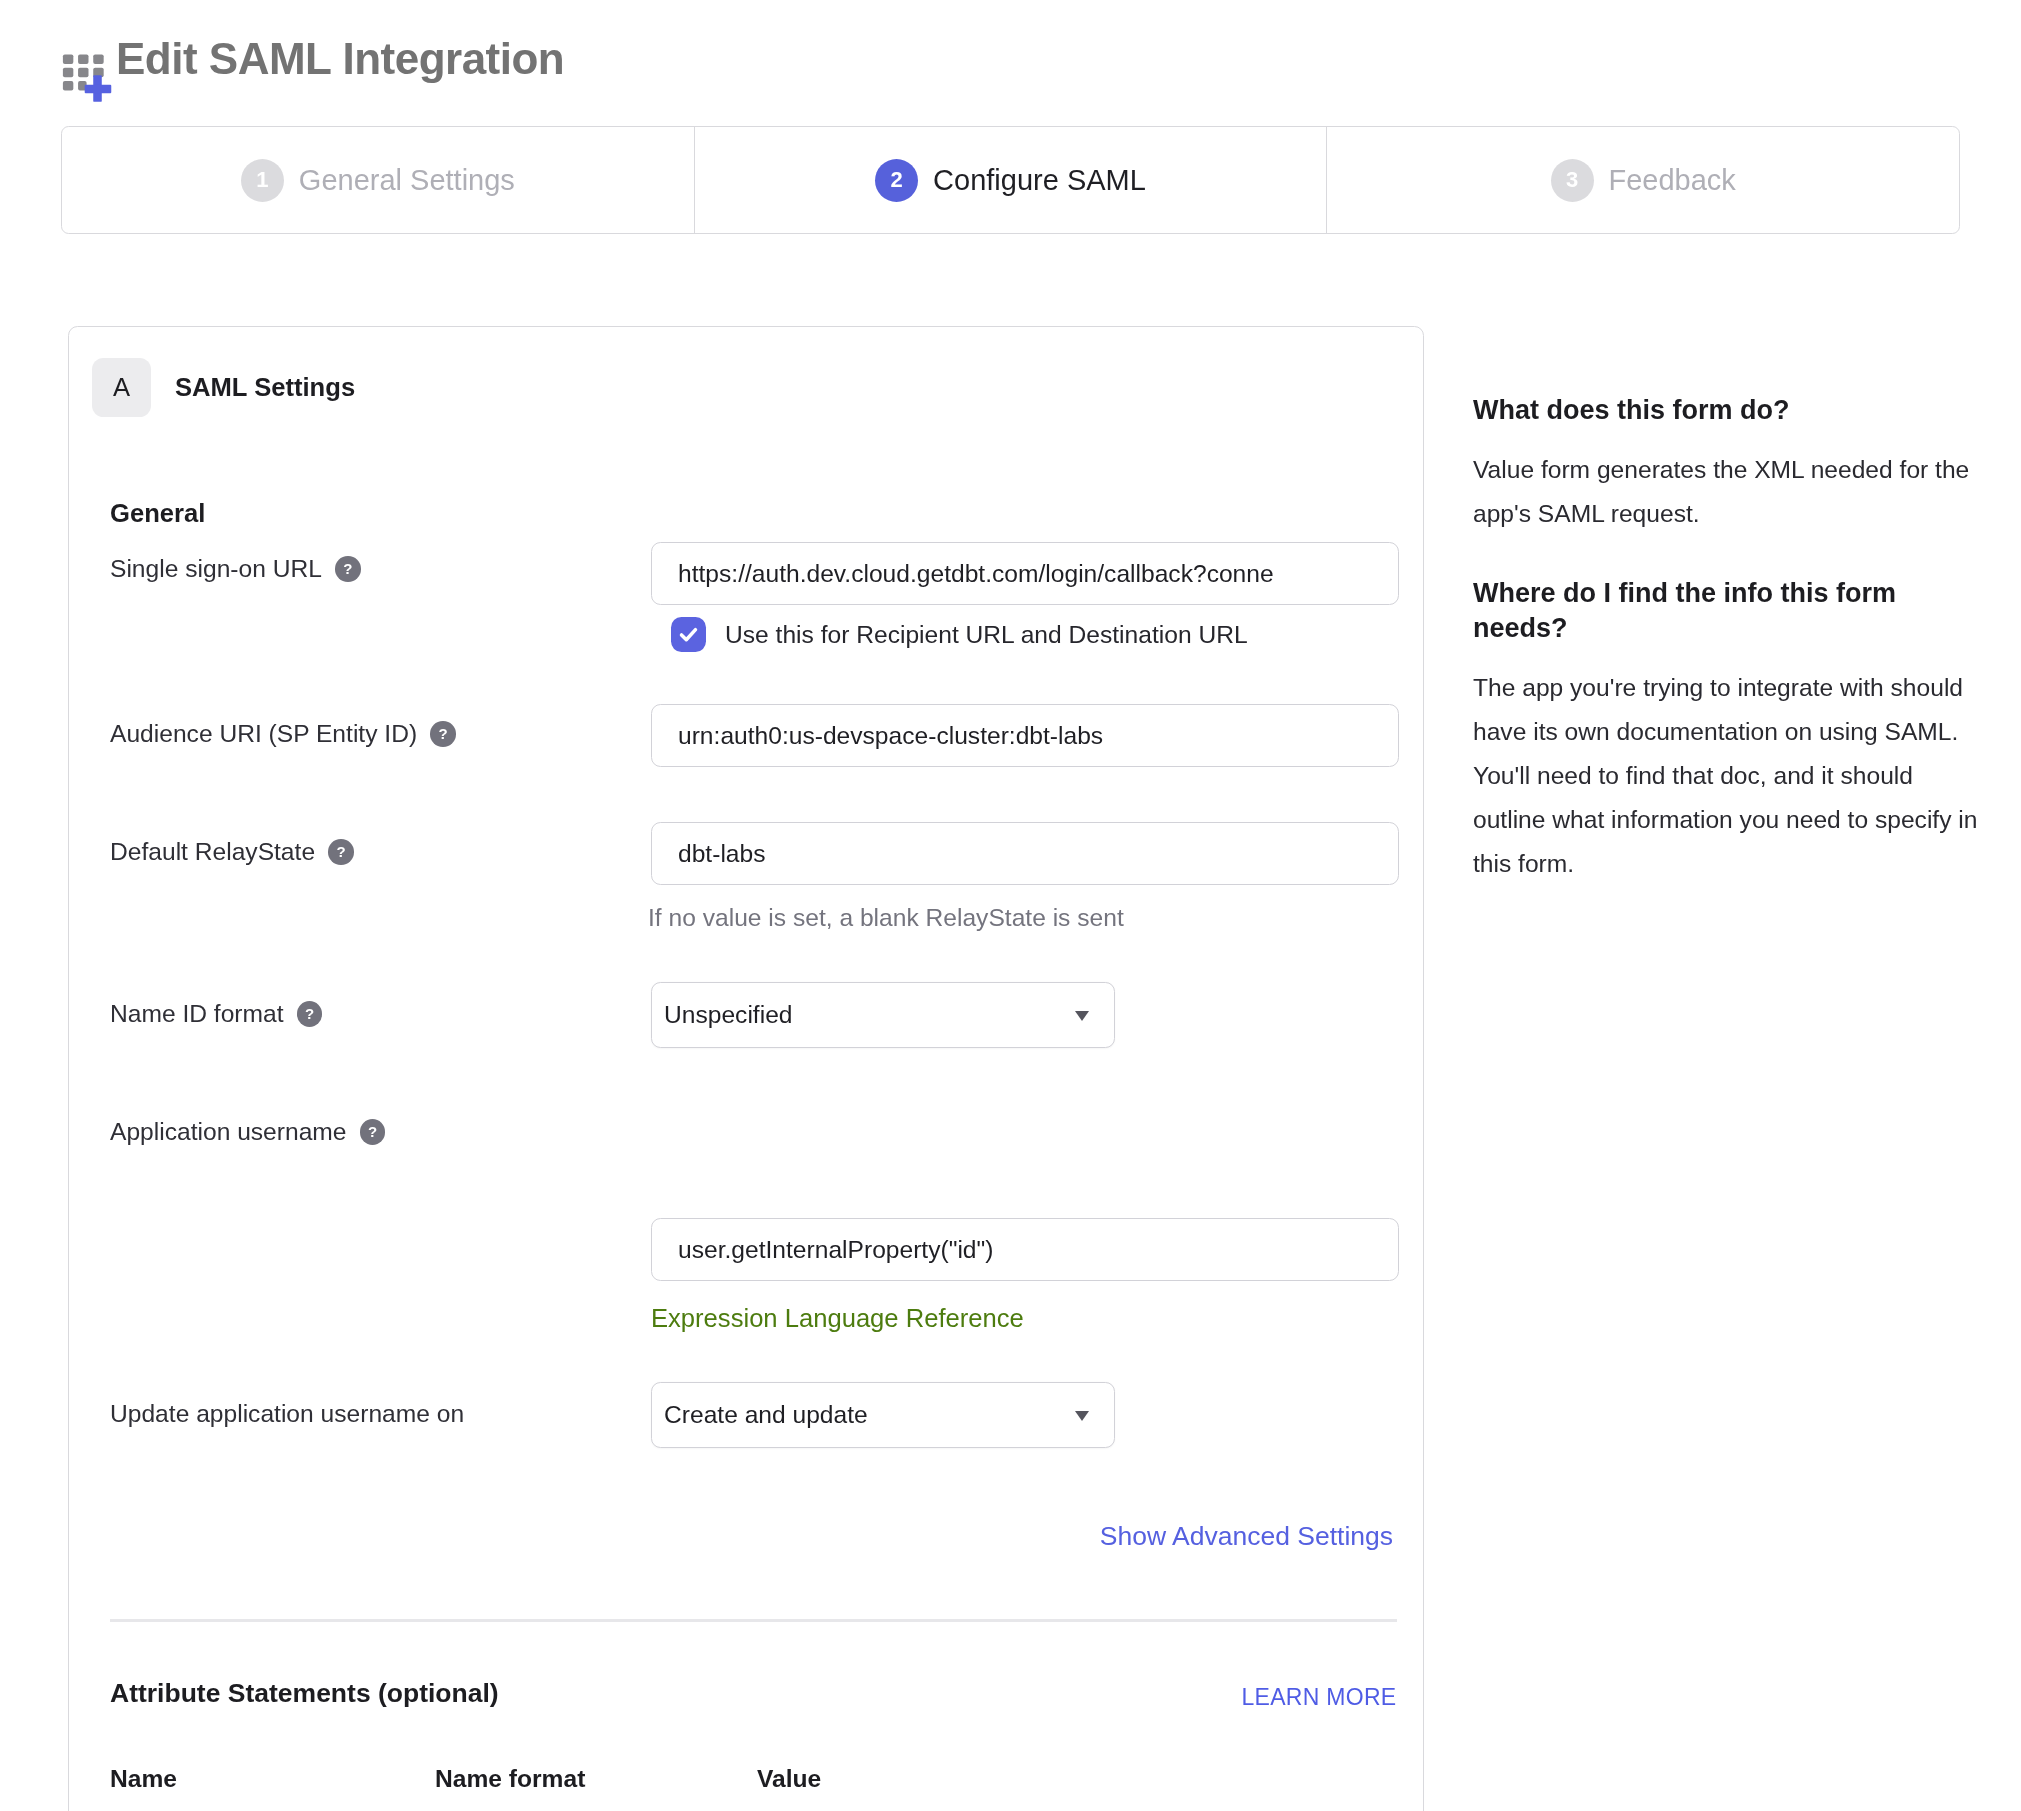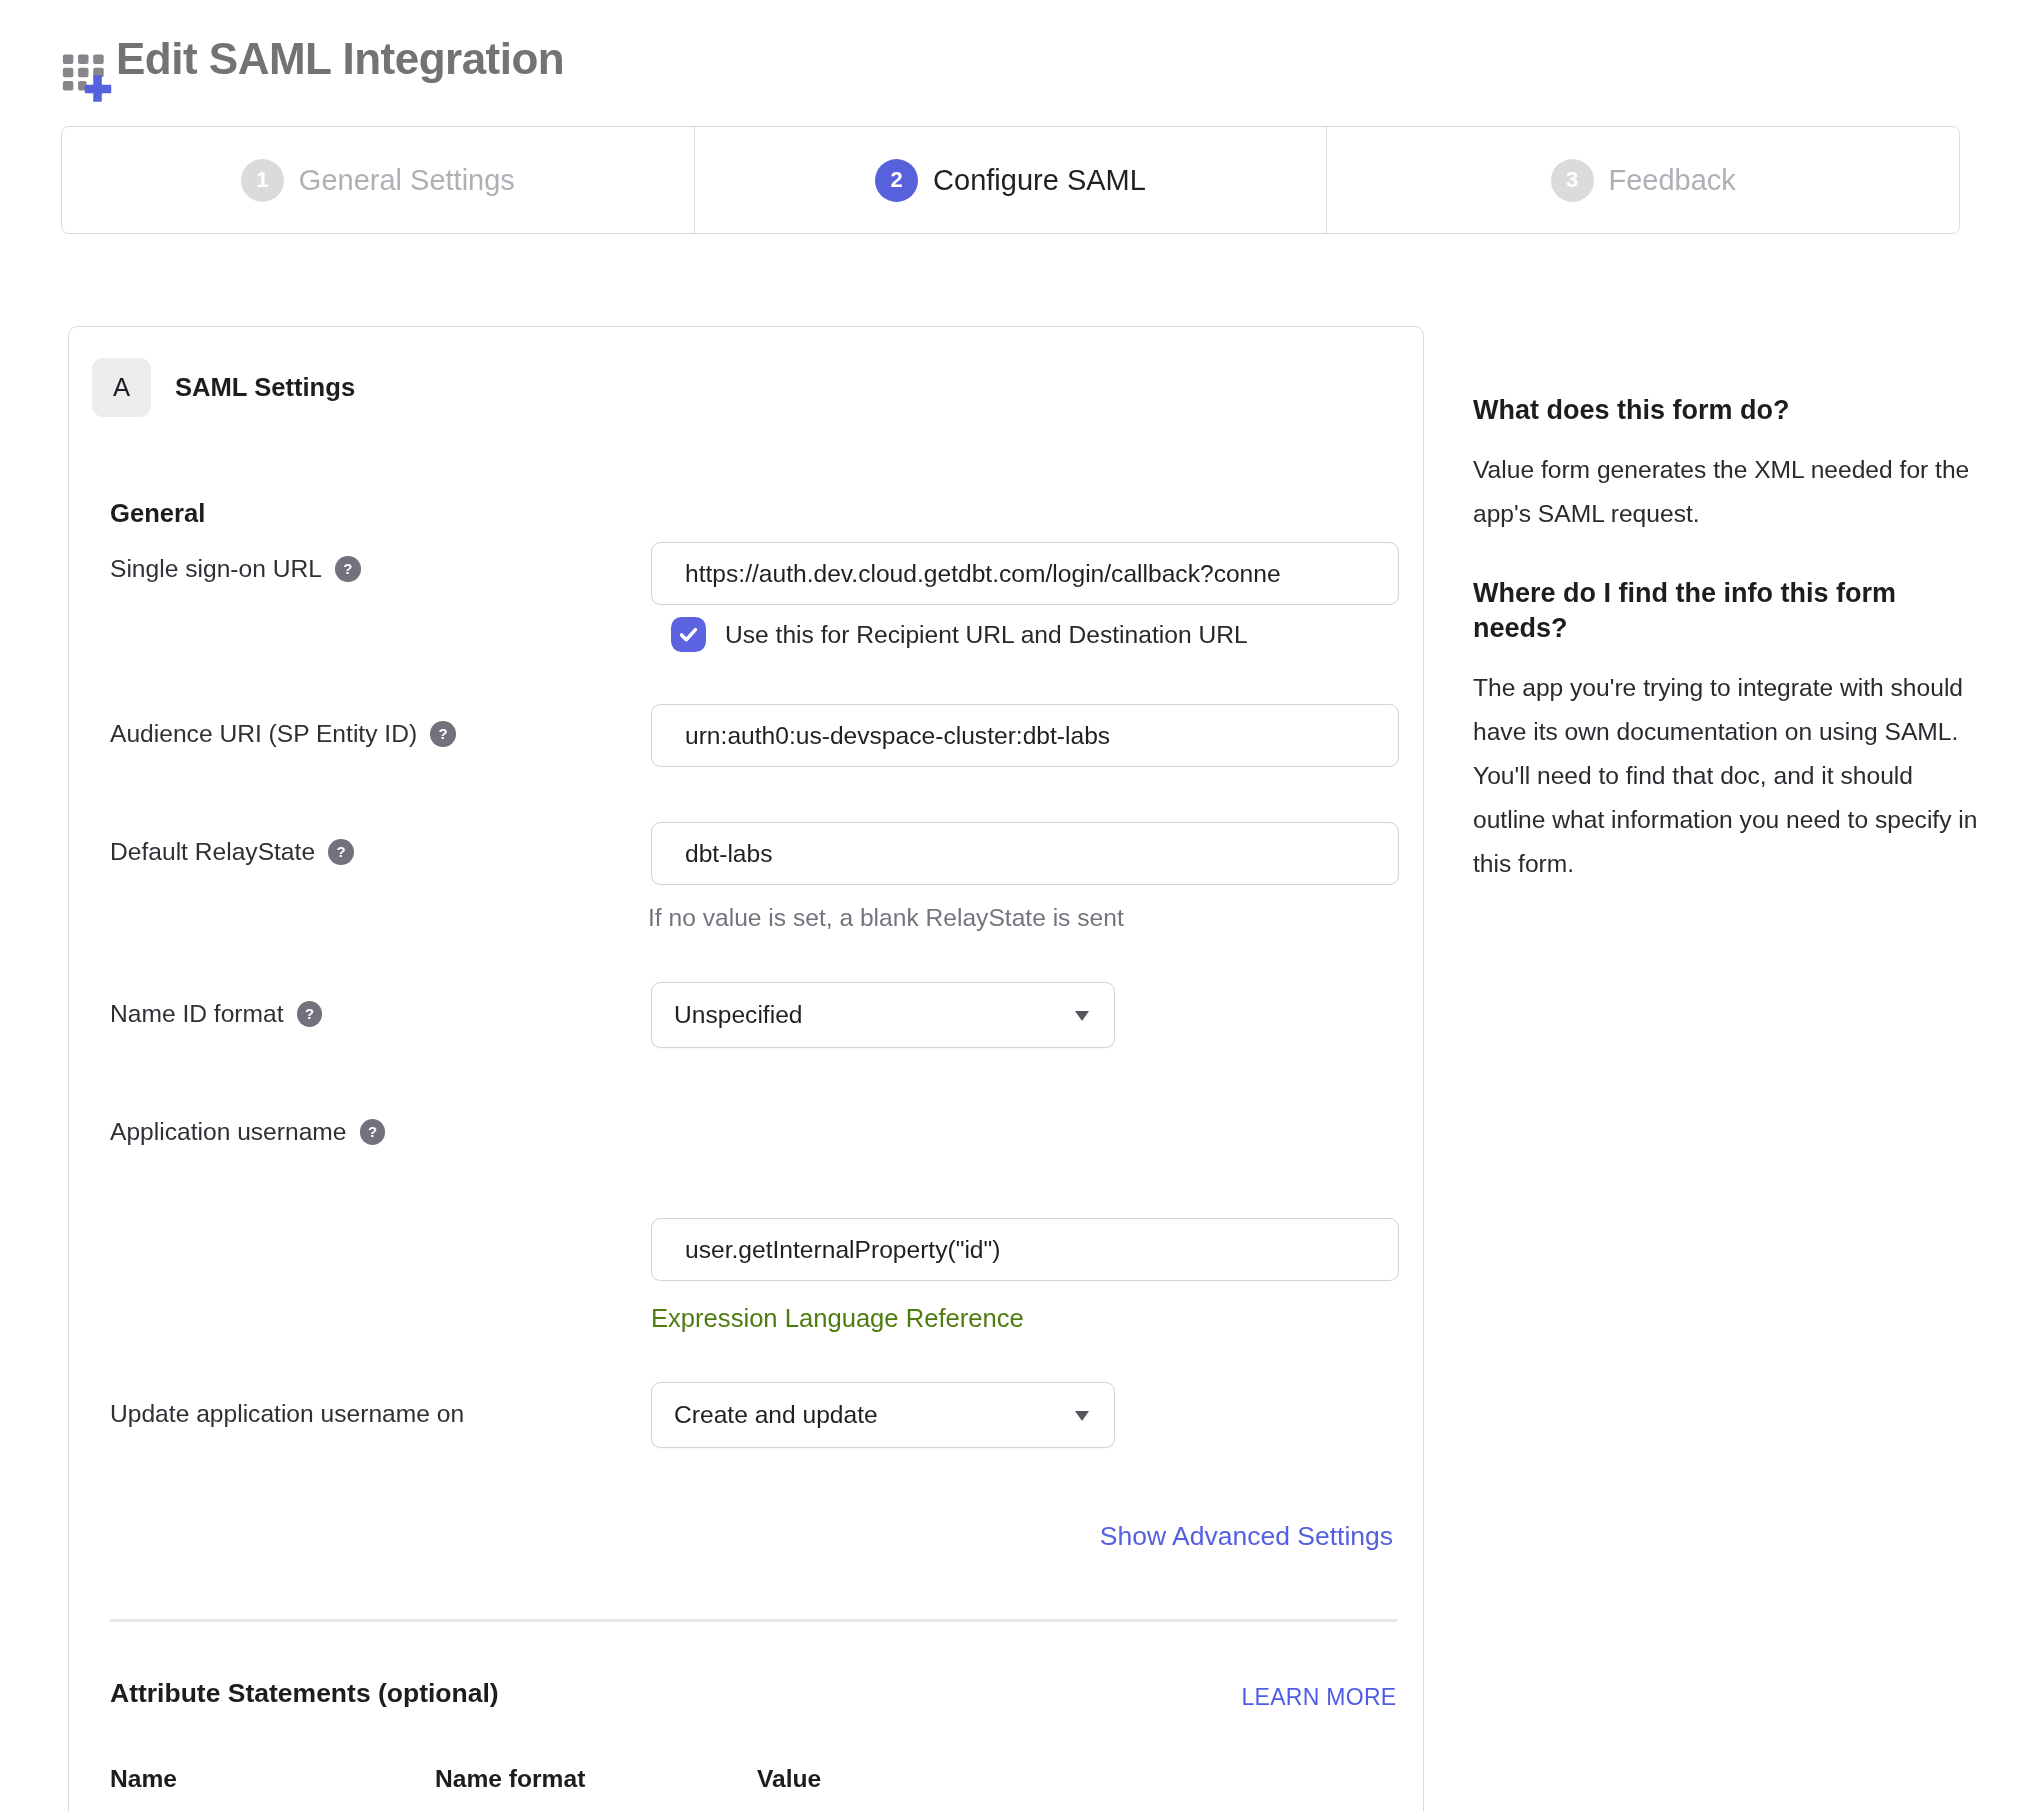"https://auth.dev.cloud.getdbt.com/login/" .text-input { padding: 0 33px -> 0 26px }
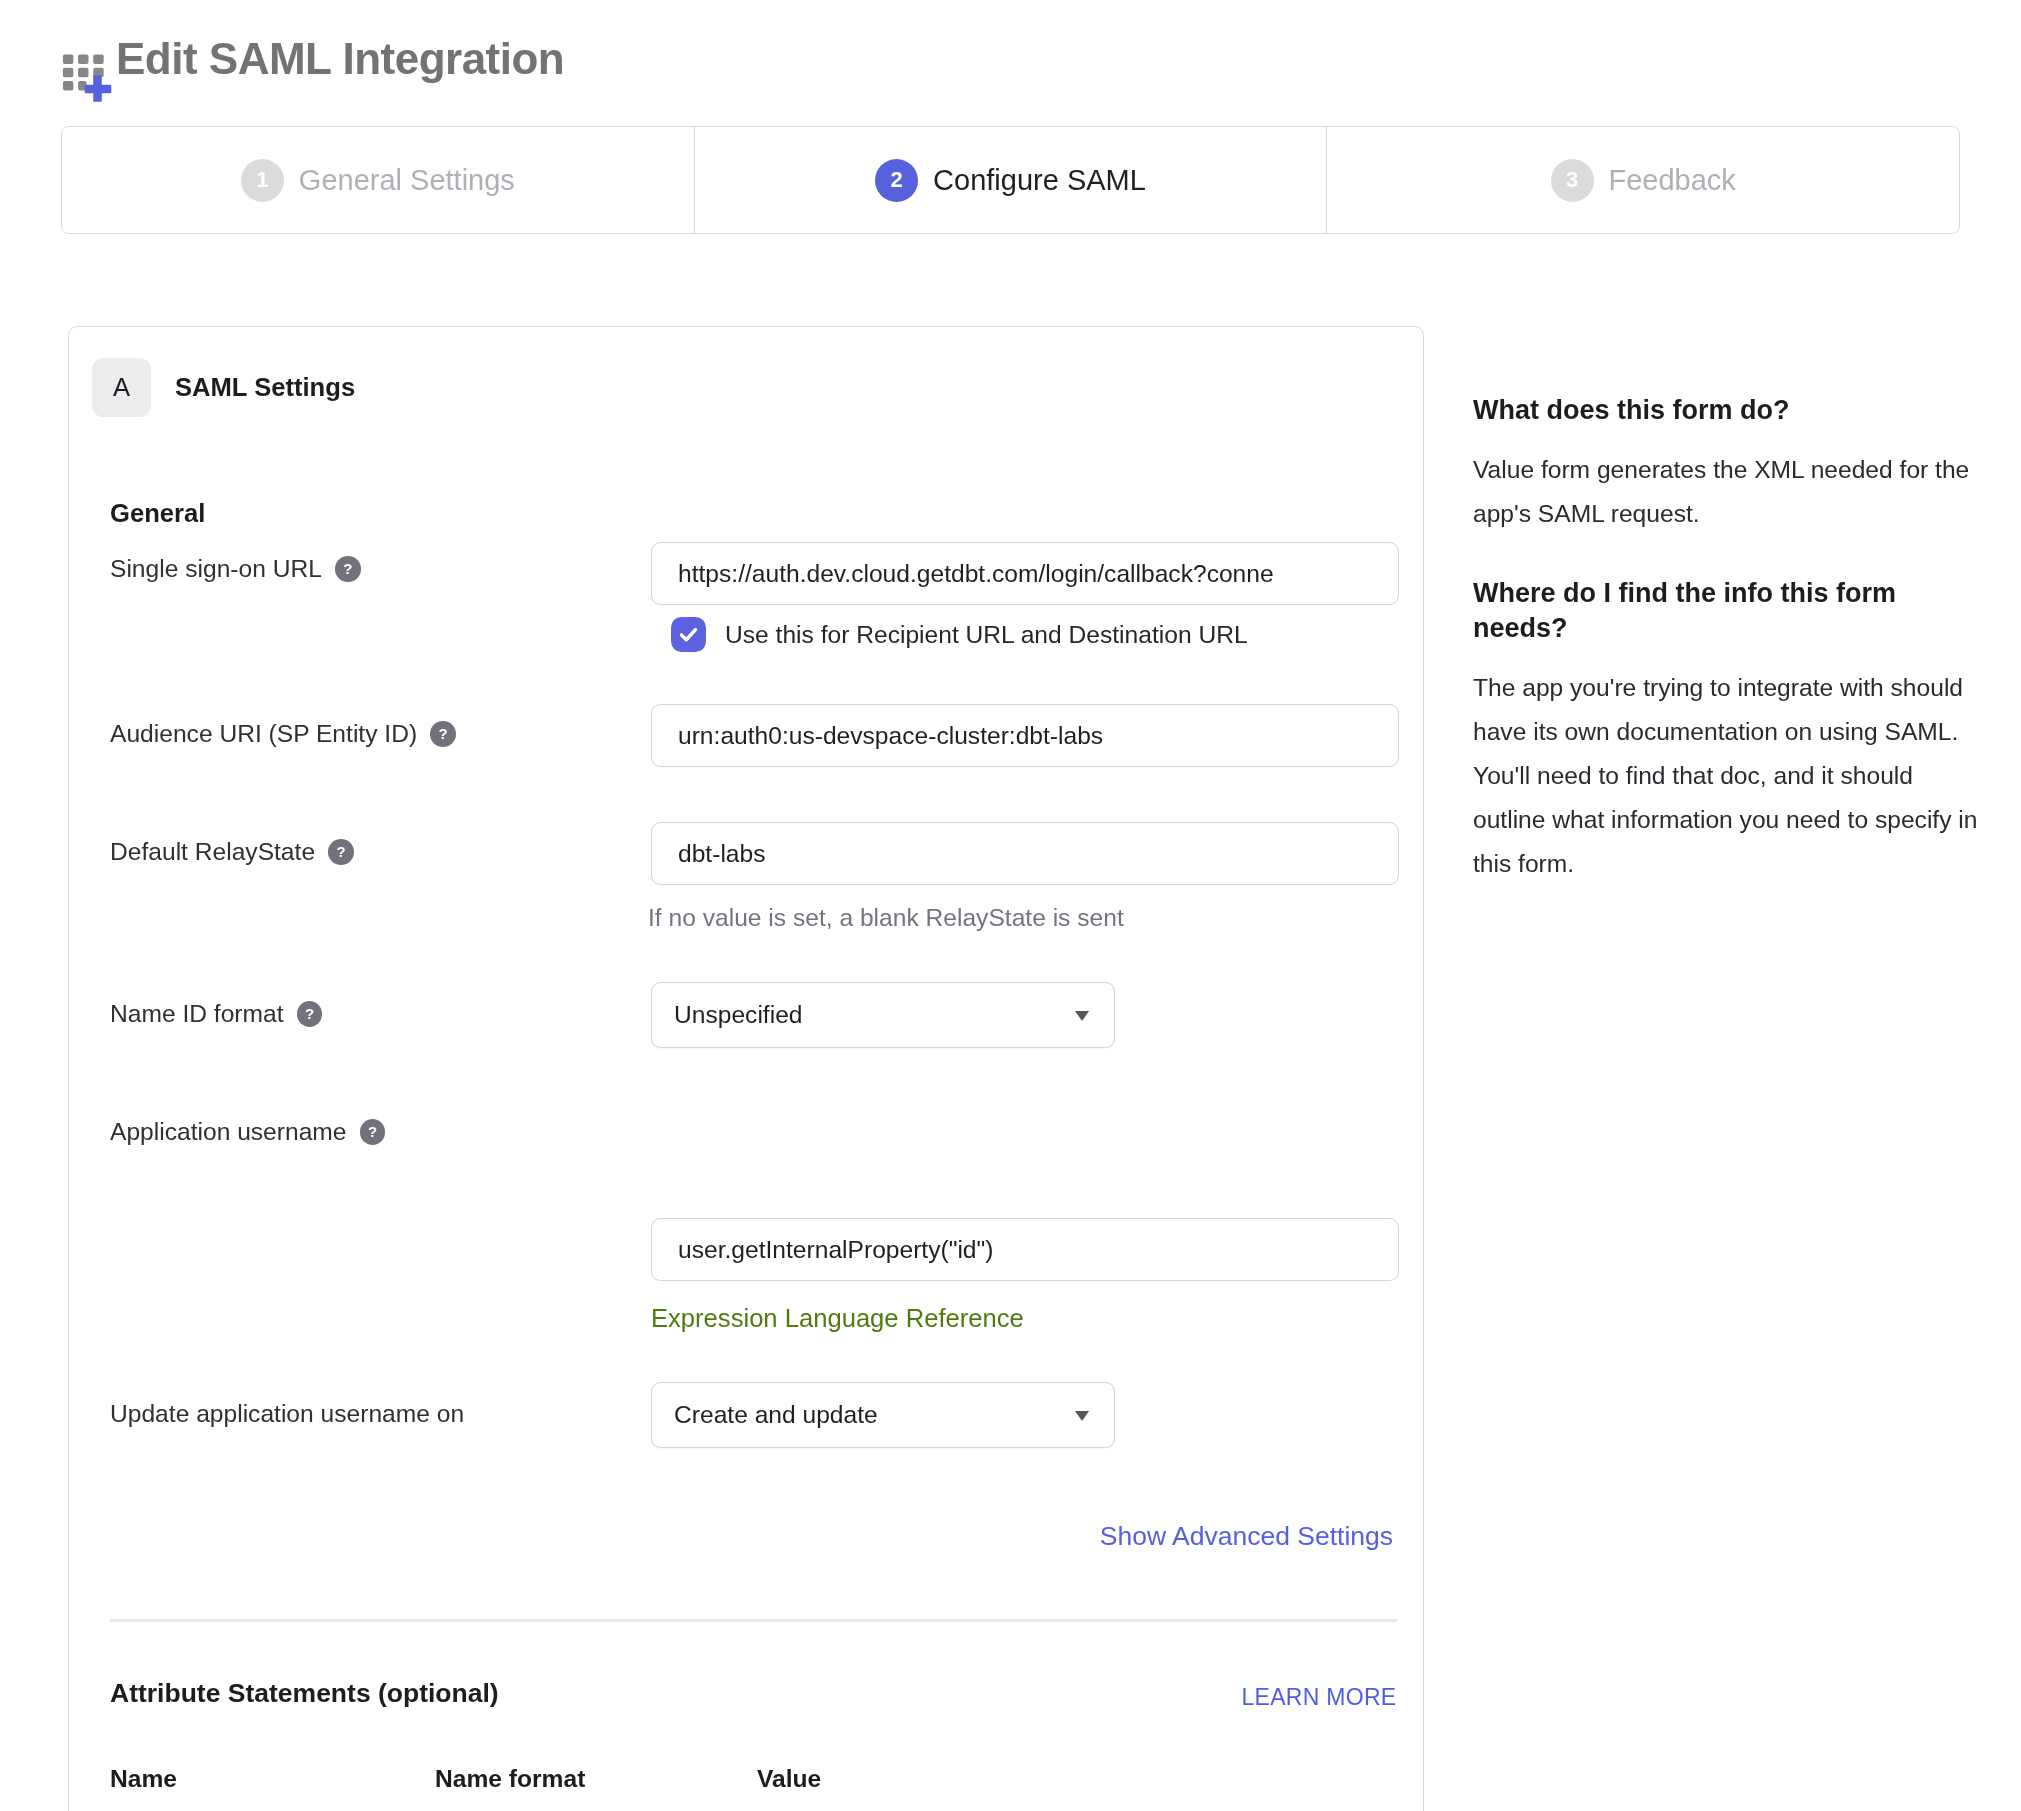"Unspecified" .select-box { padding: 0 22px -> 0 12px }
